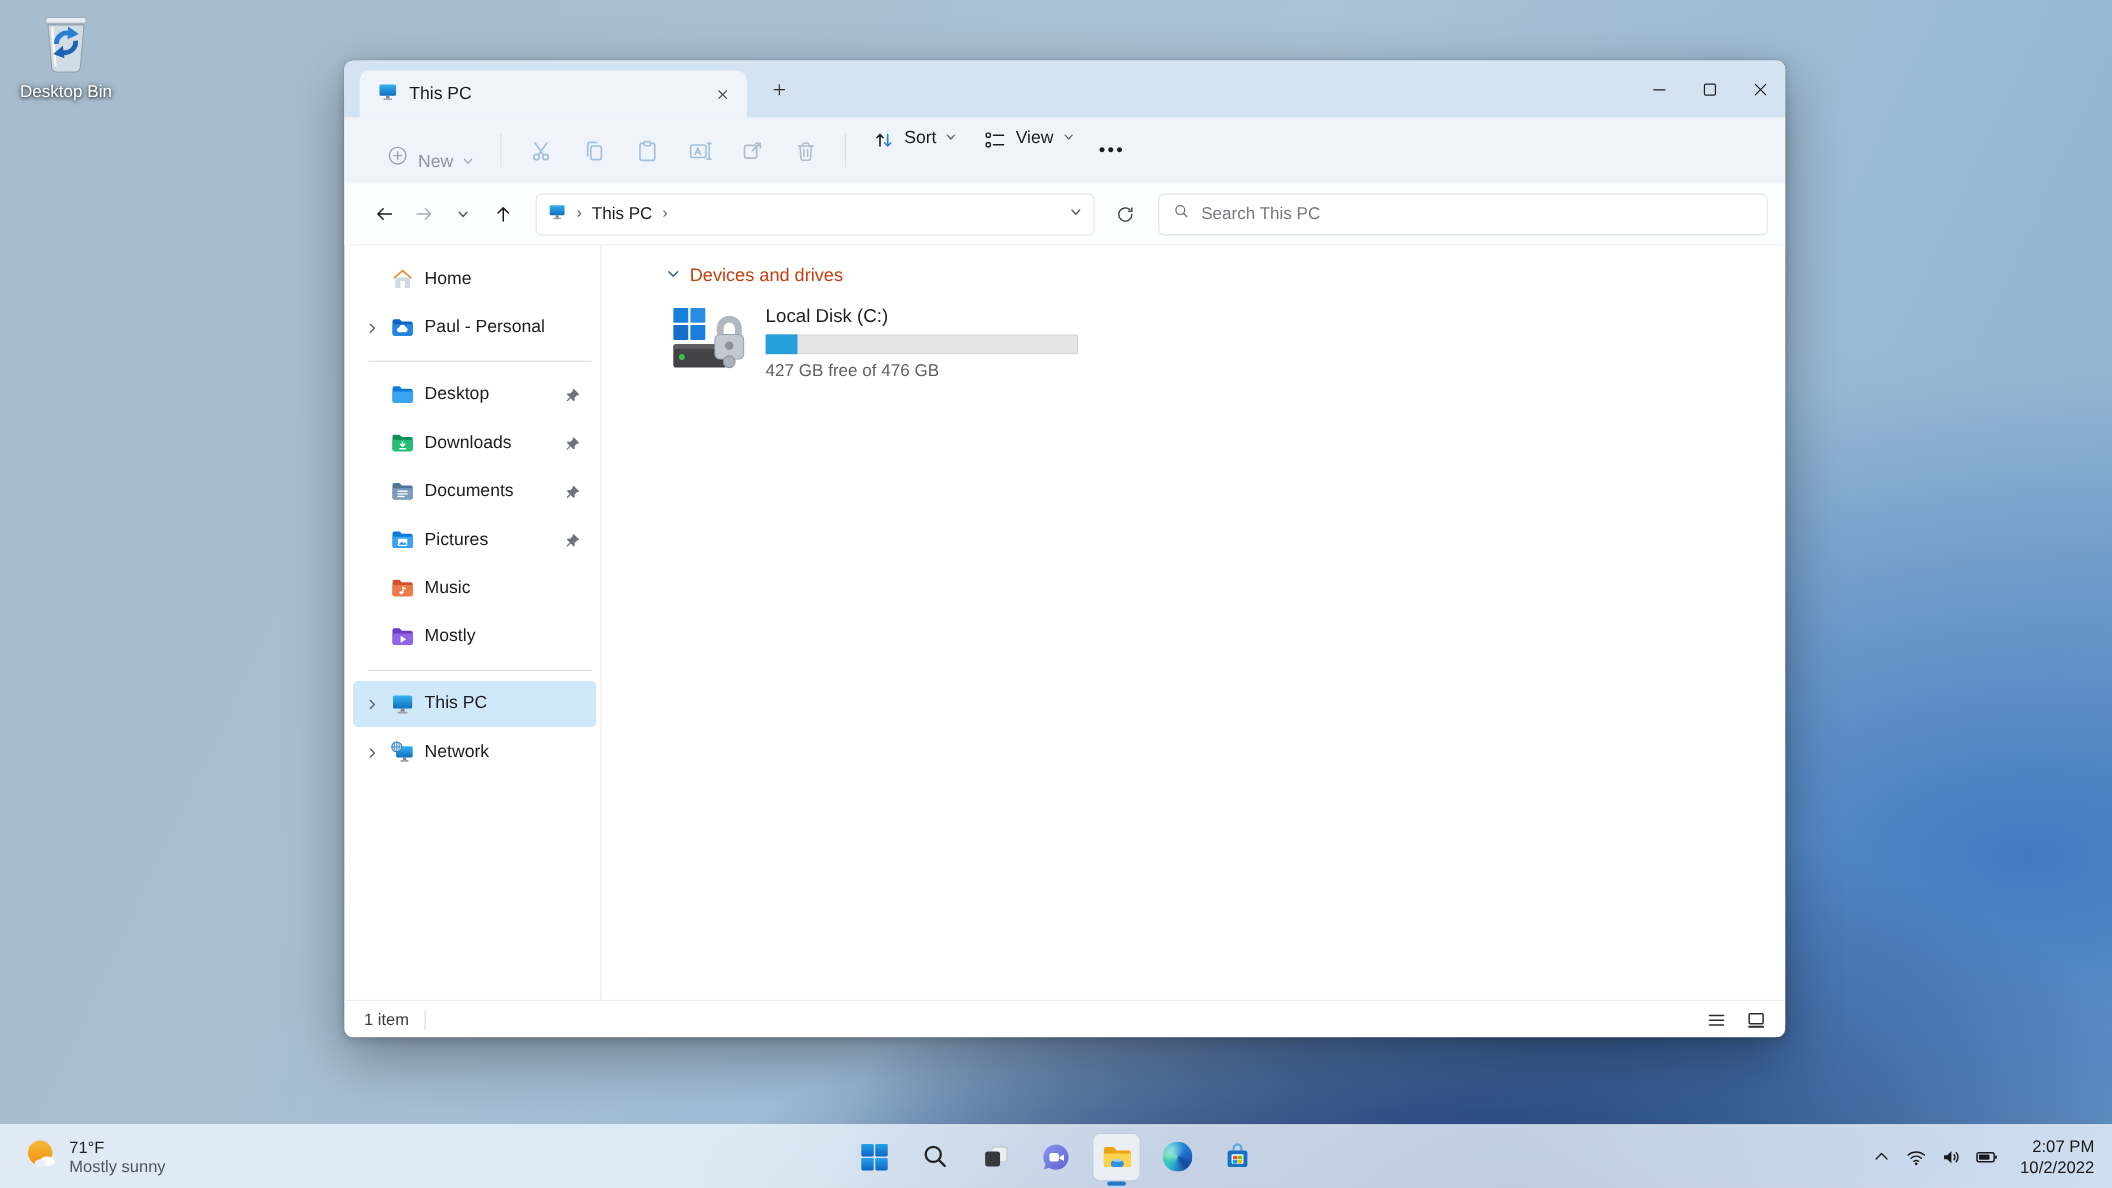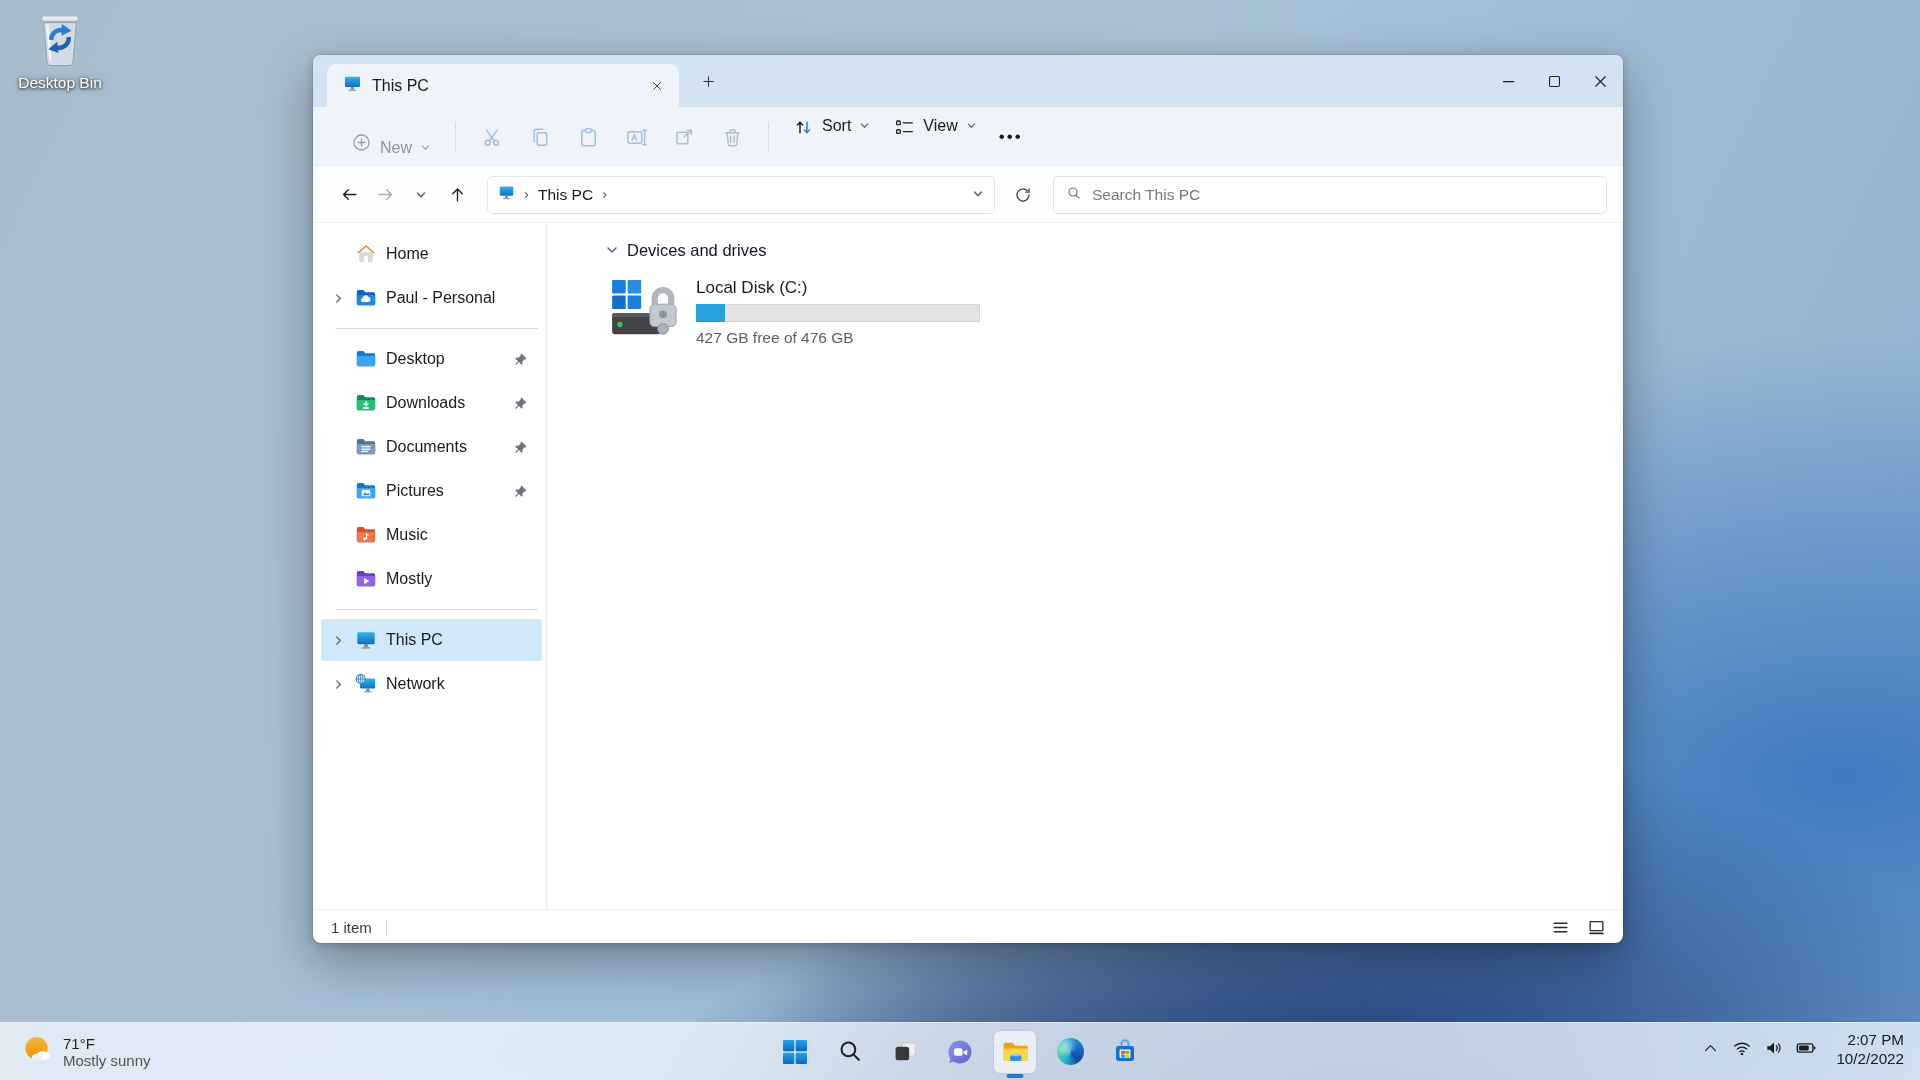"Devices and drives" .group-header { color: #0f172a -> #c2410c }
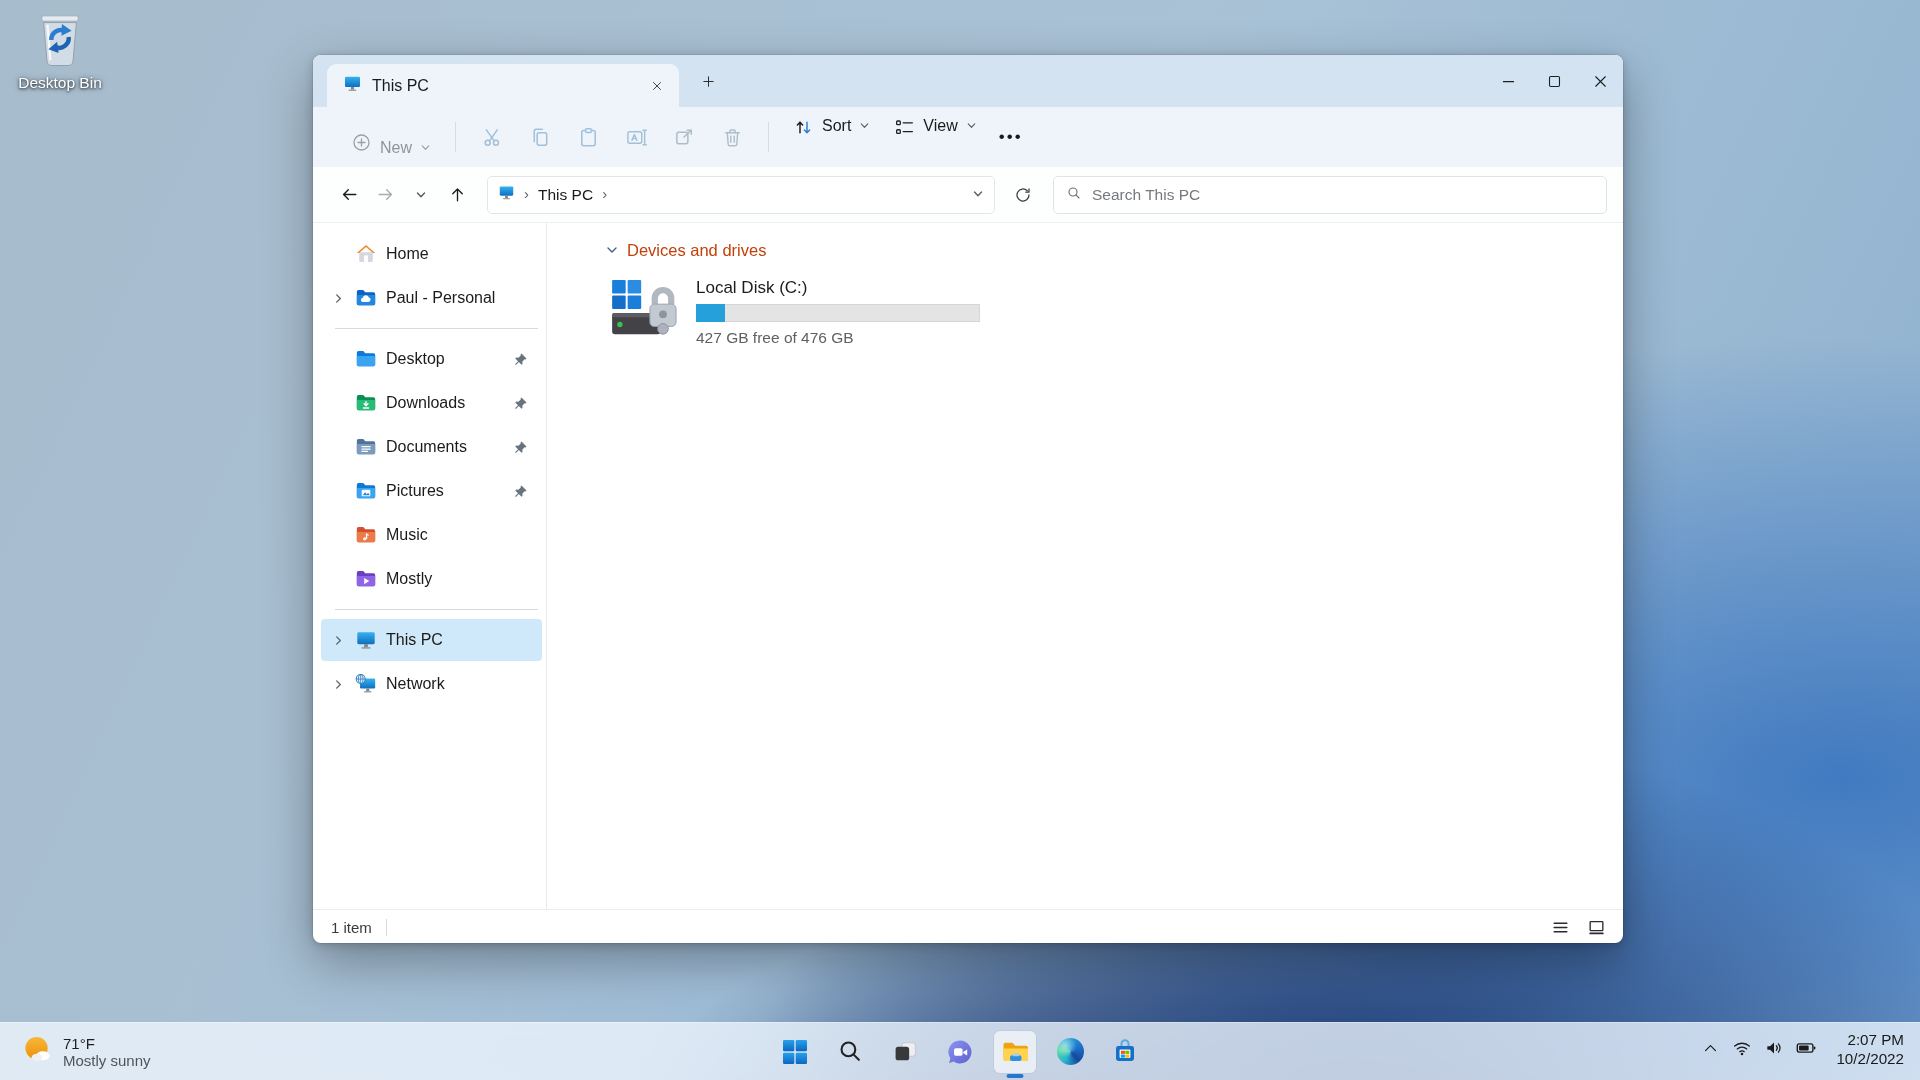"2:07 PM" .tk-right { align-items: flex-end -> center; bottom: 12px -> 0 }
